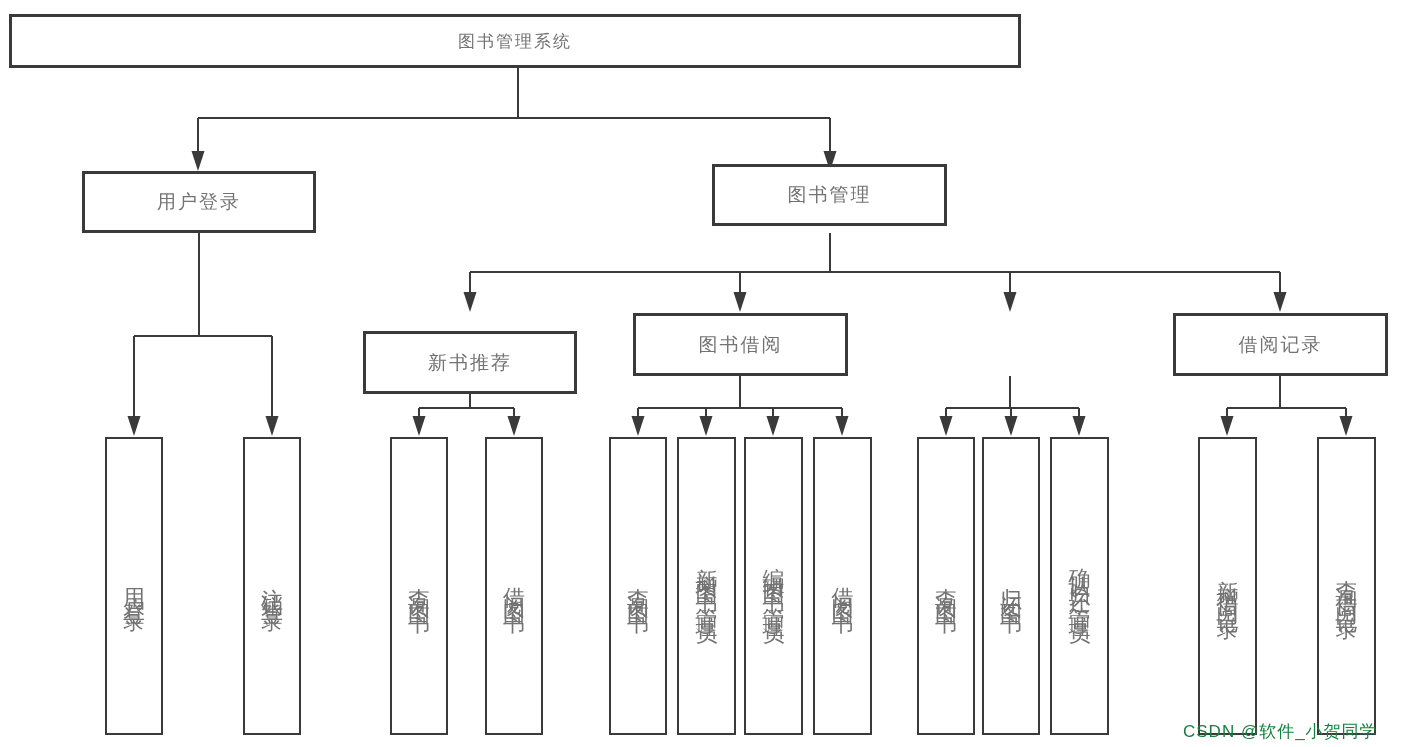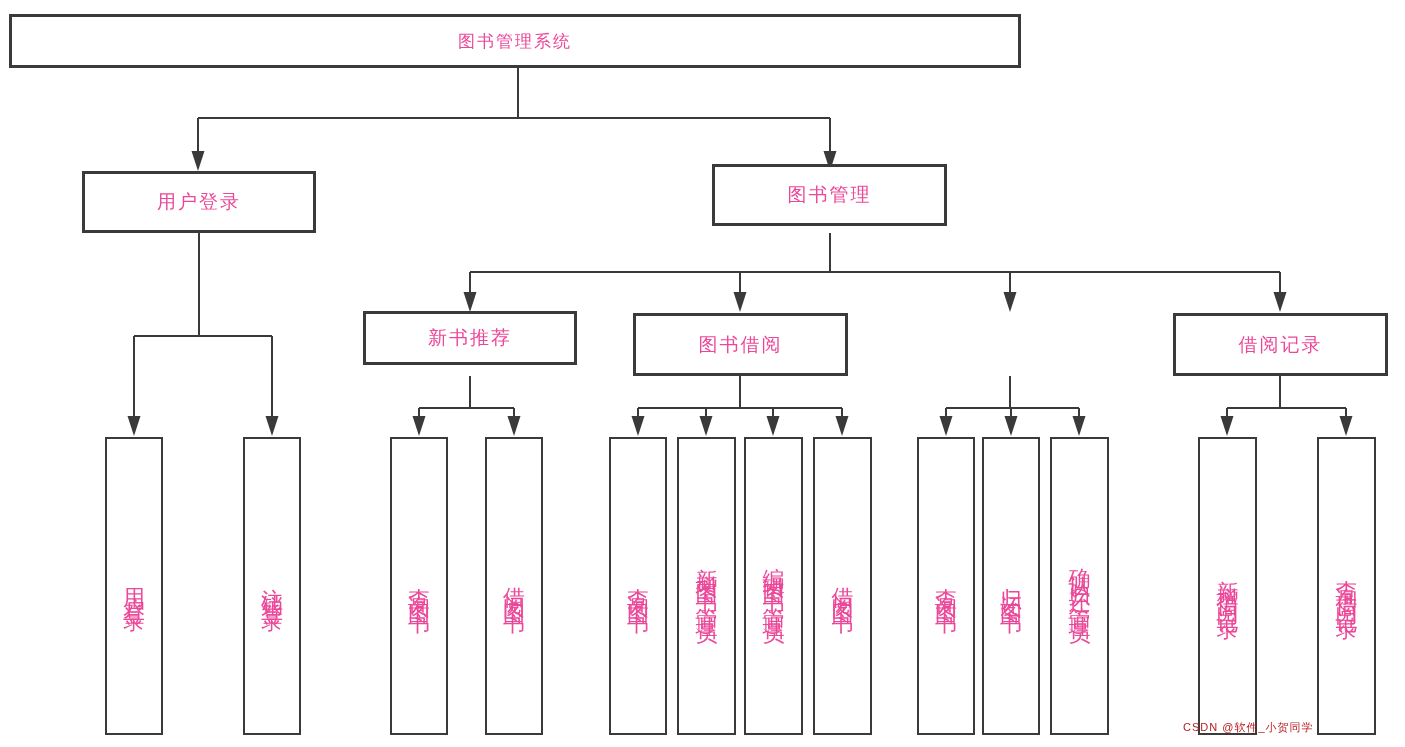"图书管理系统" .node { color: #ec4899 -> #737373 }
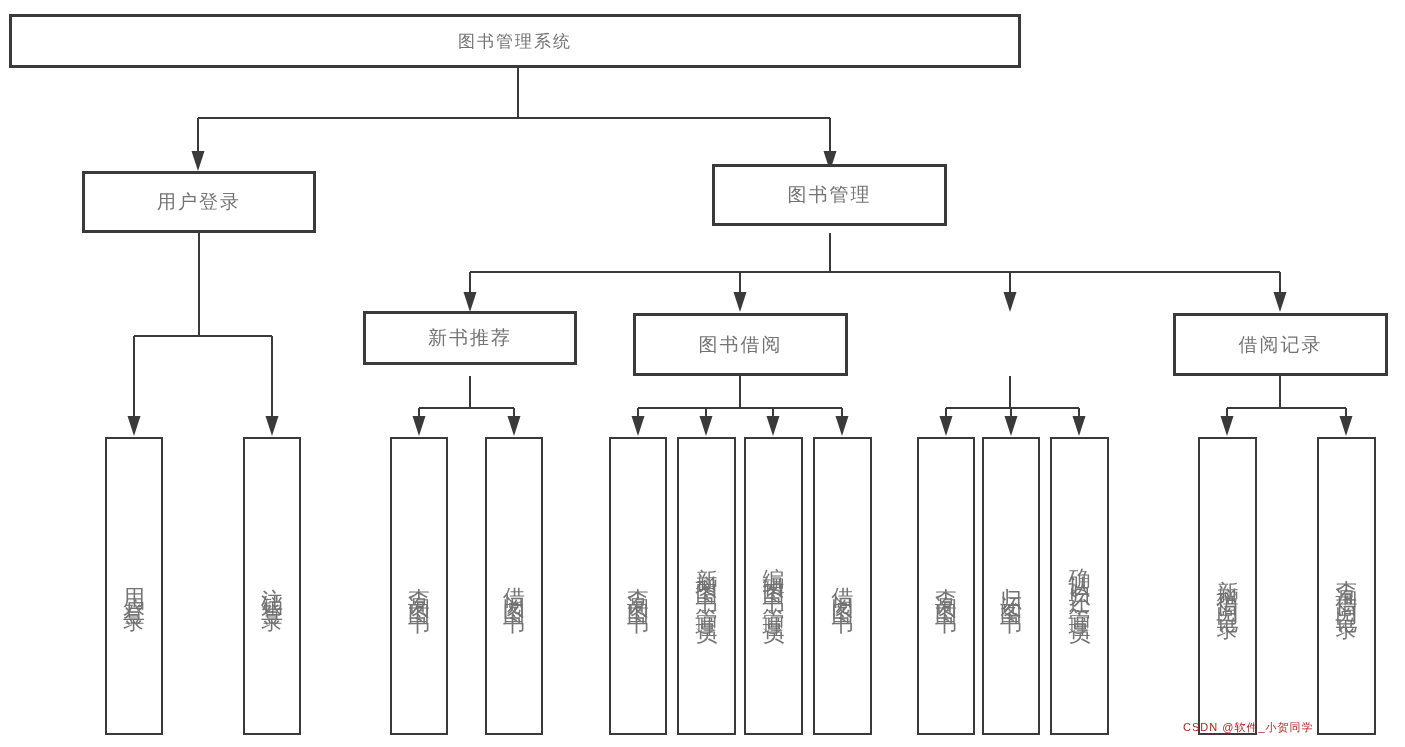"新书推荐" div.node { height: 54px -> 63px; top: 311px -> 331px }
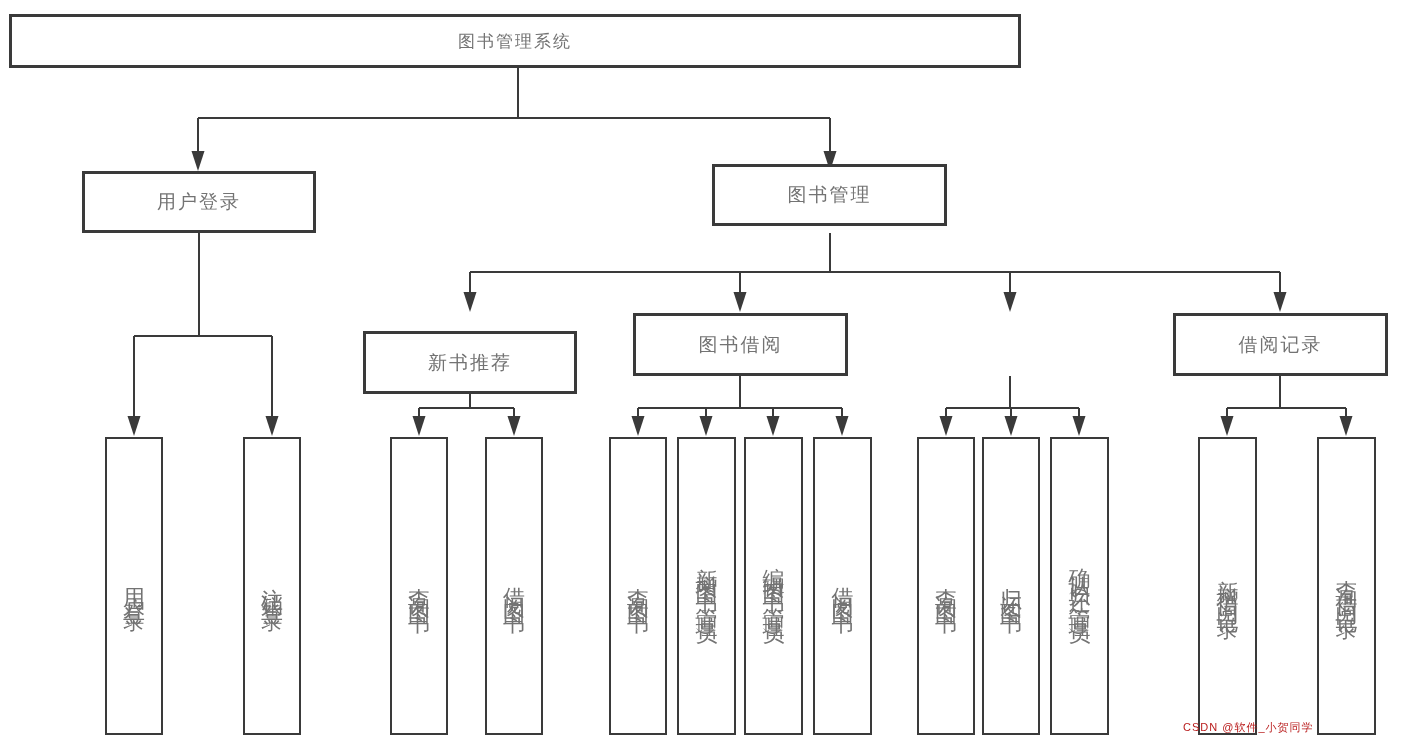"CSDN @软件_小贺同学" .watermark { color: #b91c1c -> #15803d; font-size: 11px -> 17px }
